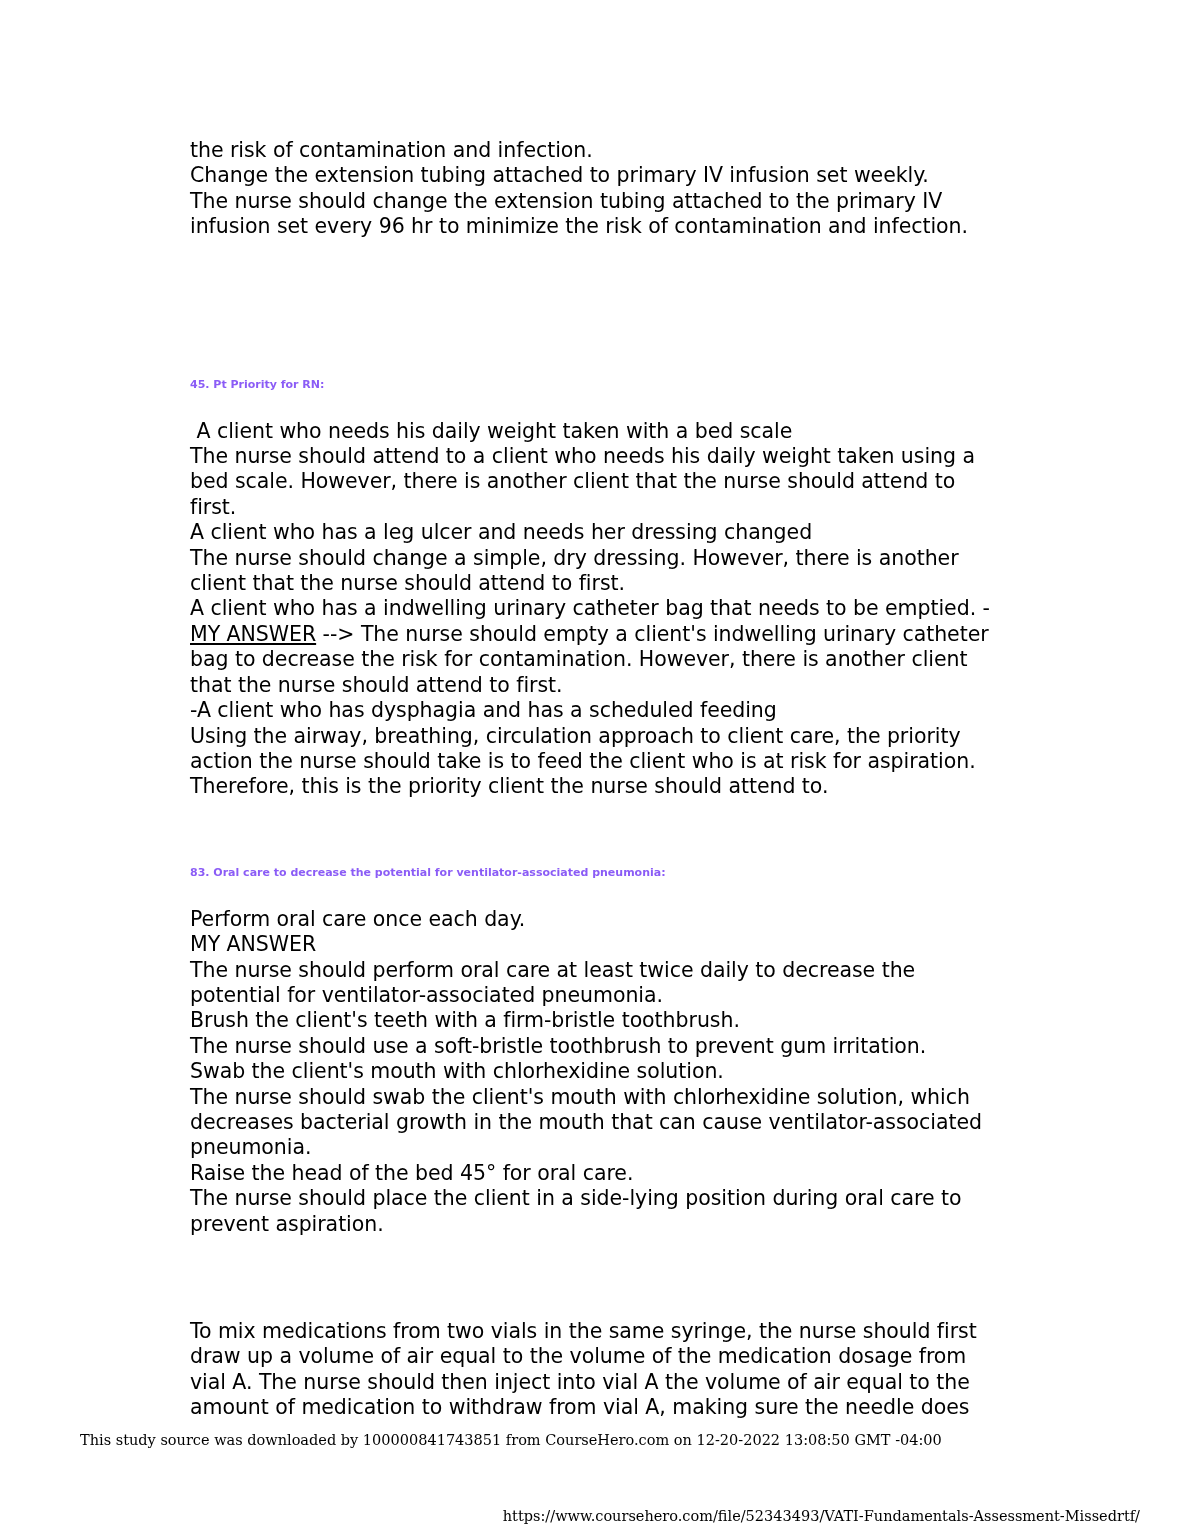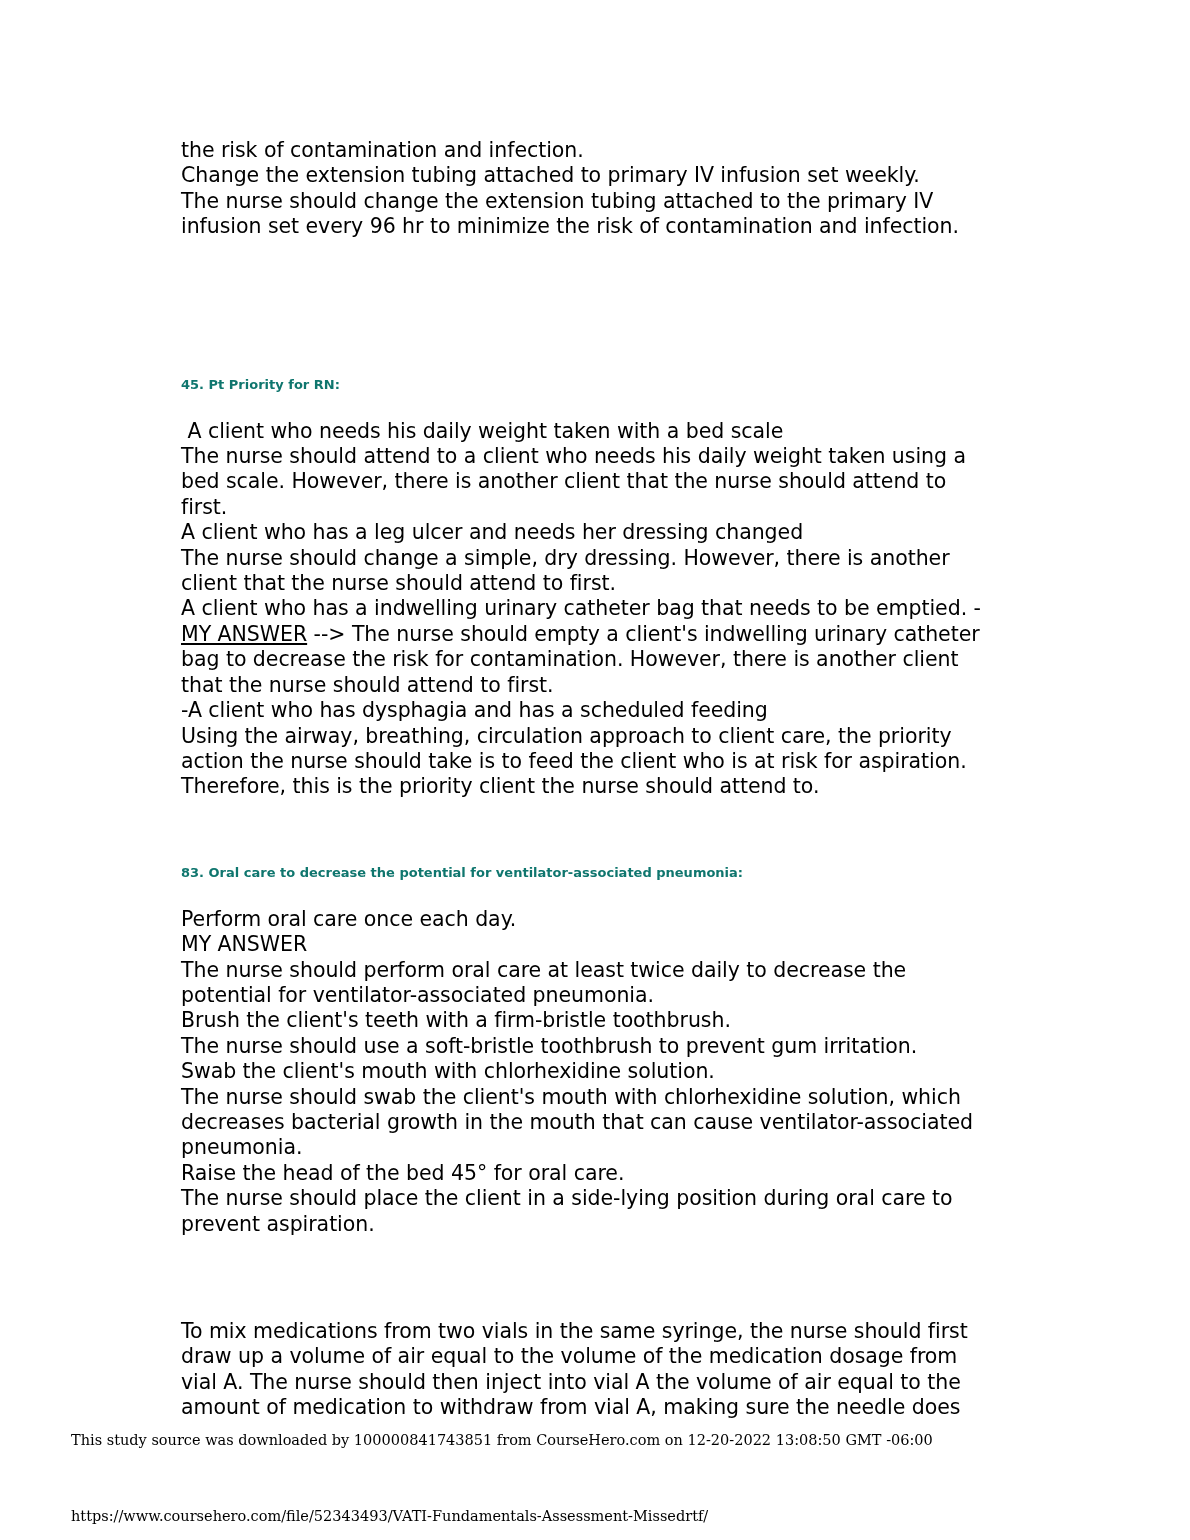"the risk of contamination and" .page { left: 7px -> 16px }
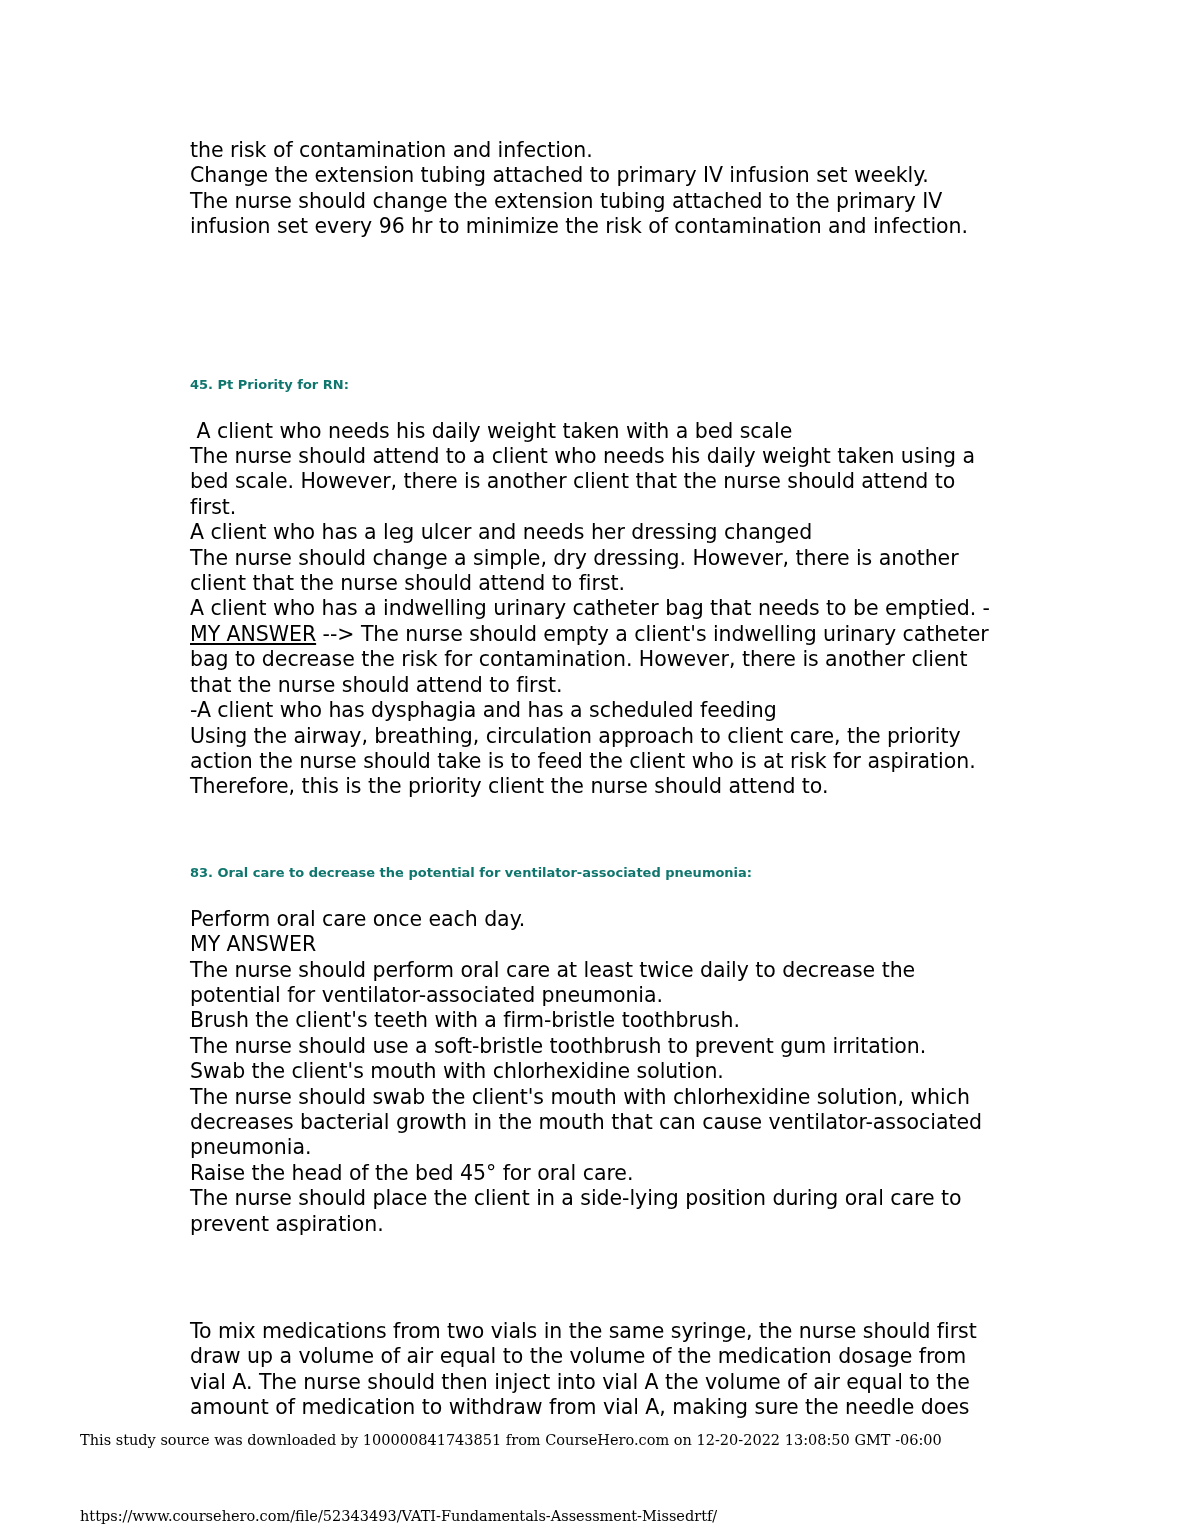"45. Pt Priority for RN:" .section-heading { color: #0f766e -> #8b5cf6; font-size: 13px -> 11px }
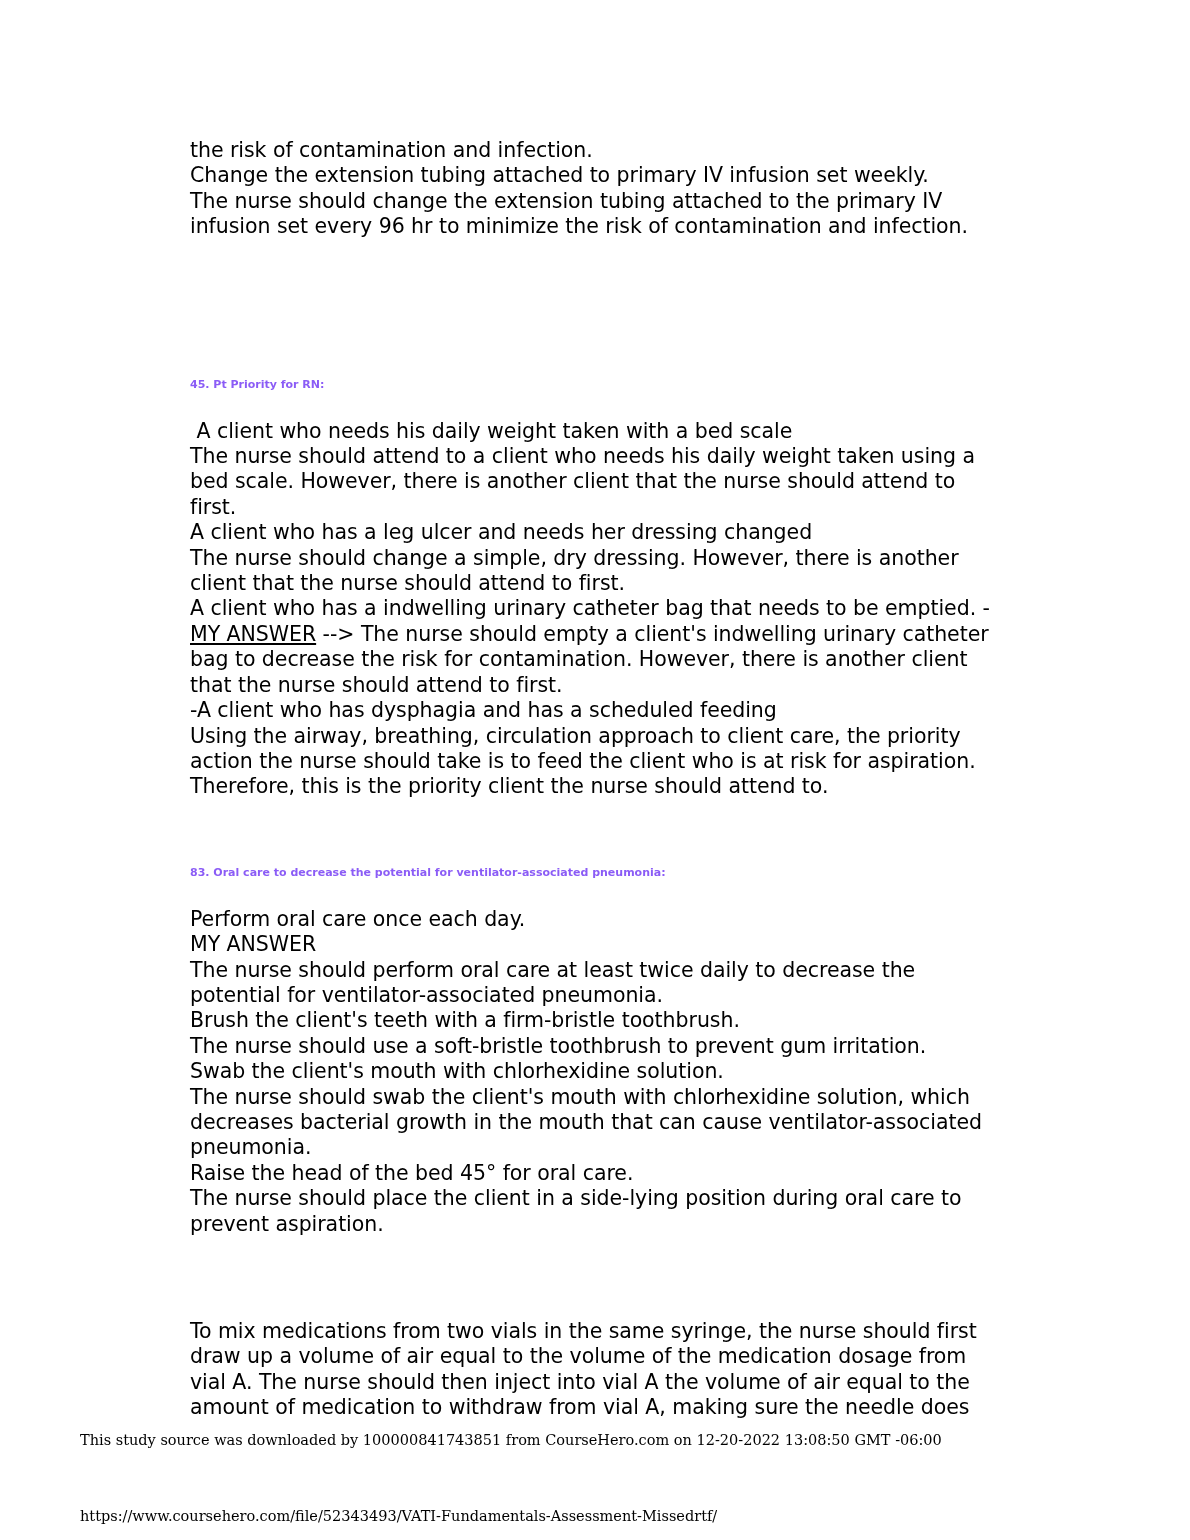"This study source was downloaded" div.footer { text: -06:00 -> -04:00 }
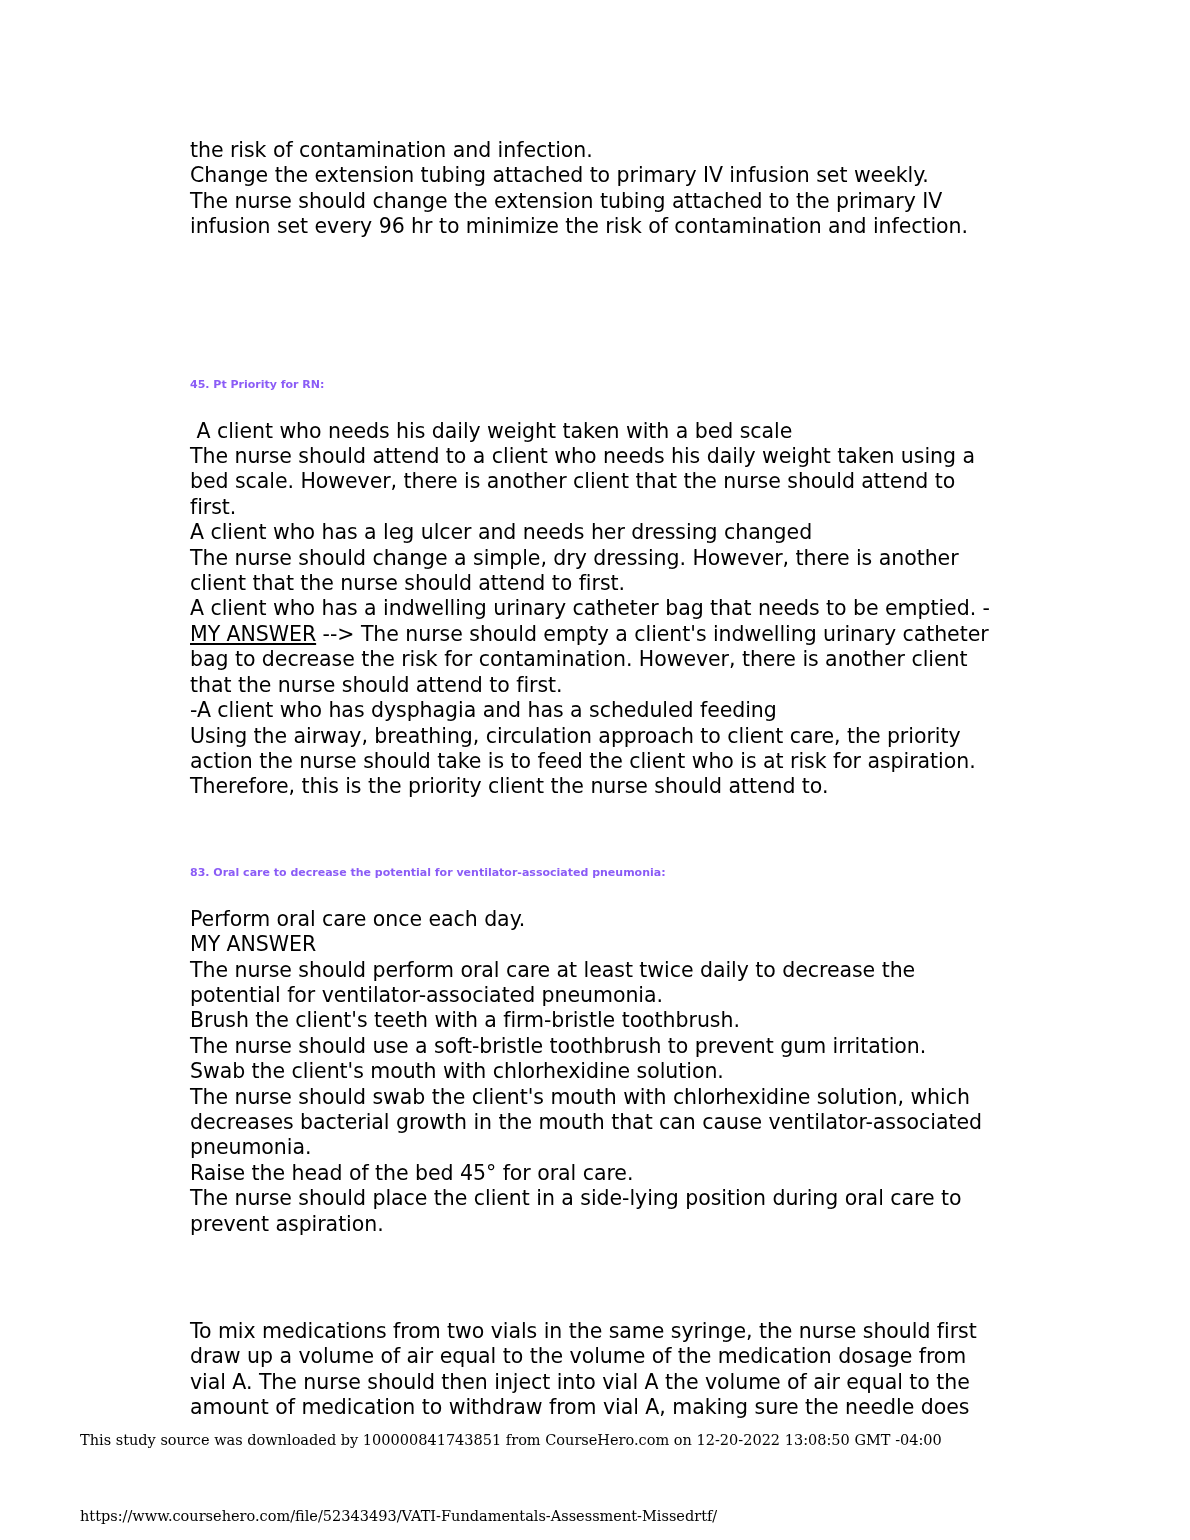"https://www.coursehero.com/file/52343493" .footer-url { text-align: none -> right }
